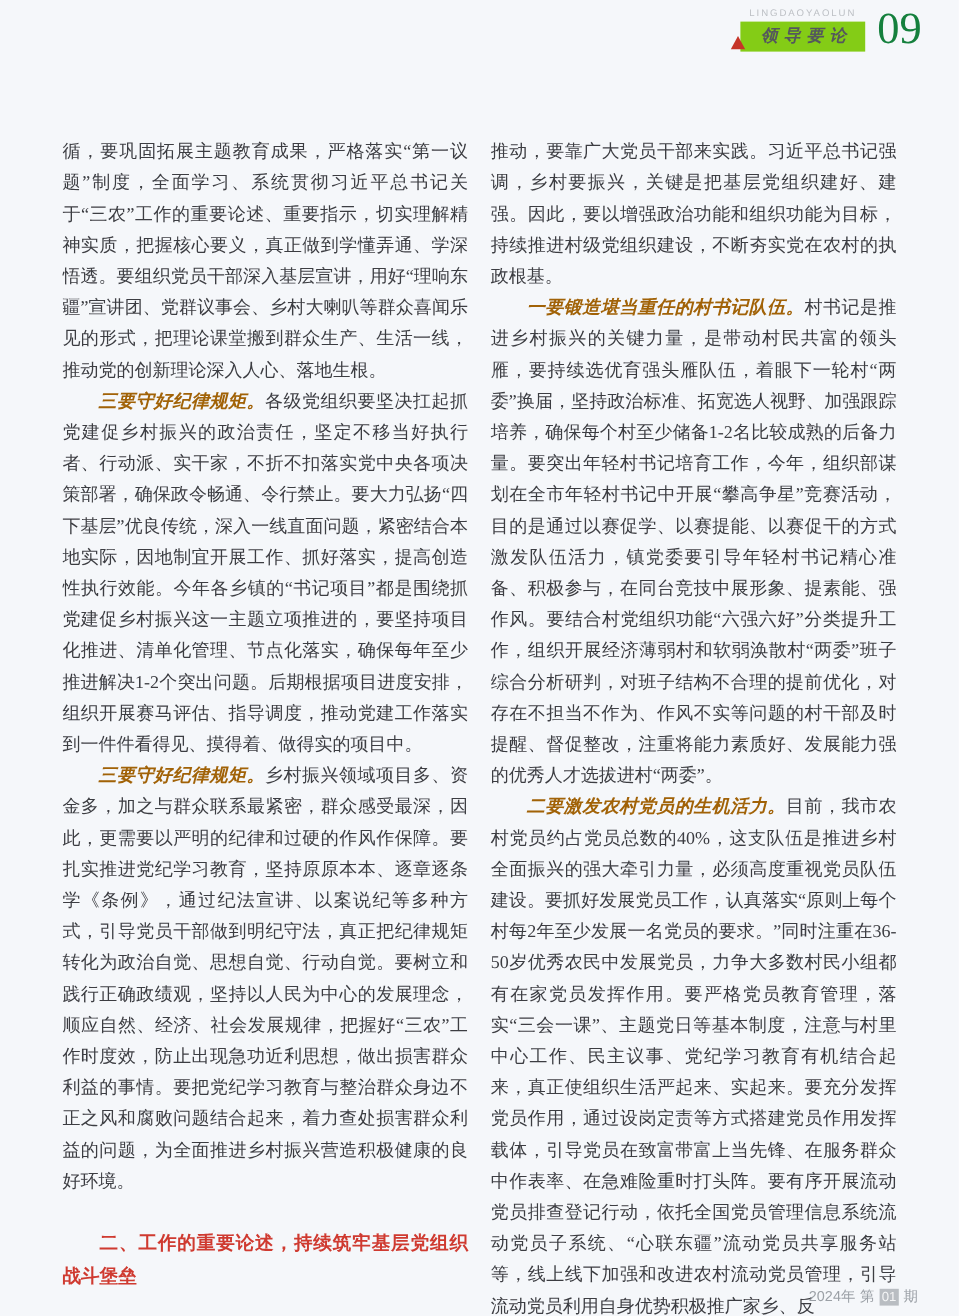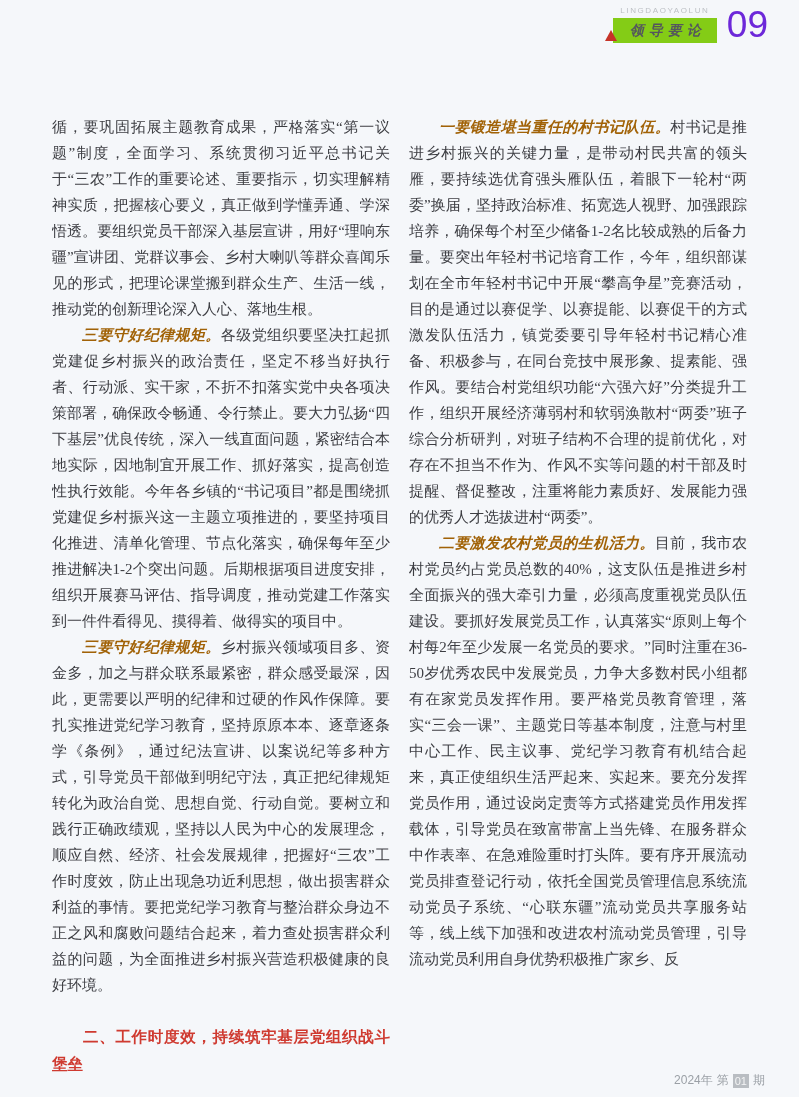"09" .page-num { color: #6d28d9 -> #15803d; font-family: Liberation Sans, sans-serif -> Liberation Serif, serif }
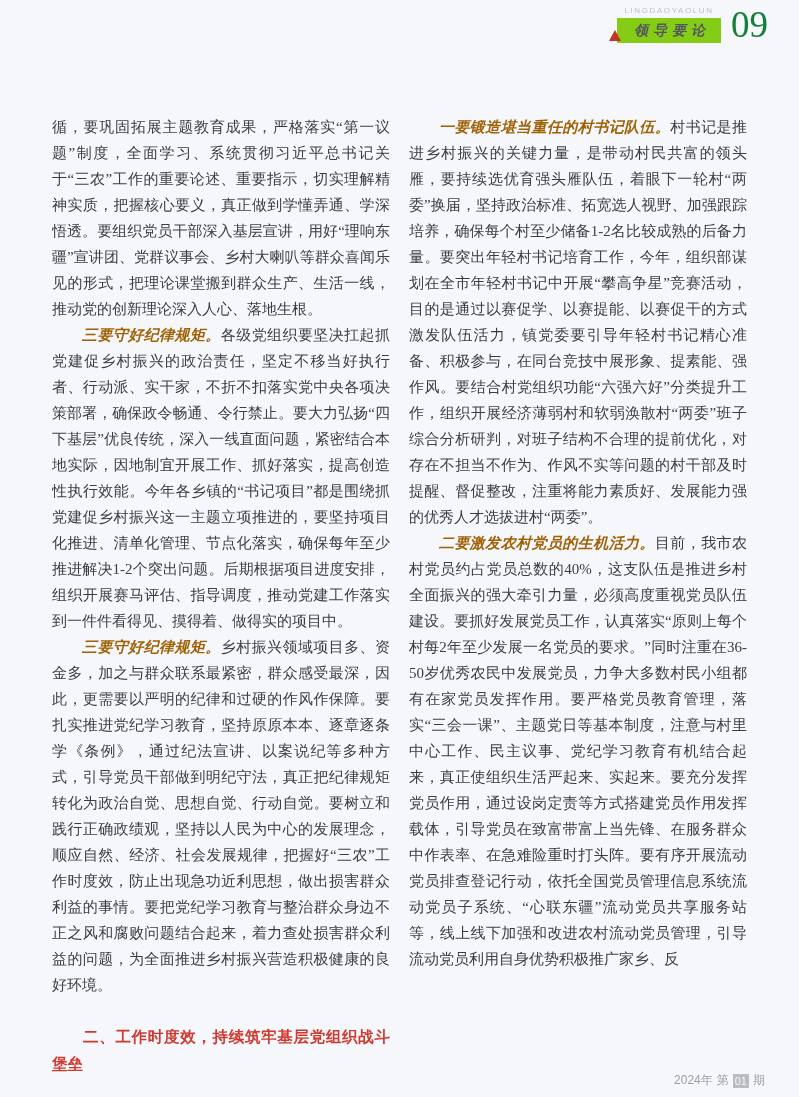"推动，要靠广大党员干部来实践。习近平总书记强调，乡村要振兴，关键是把基层党组织建" p { html: none -> <p><span></span><span>推动，要靠广大党员干部来实践。习近平总书记强调，乡村要振兴，关键是把基层党组织建好、建强。因此，要以增强政治功能和组织功能为目标，持续推进村级党组织建设，不断夯实党在农村的执政根基。</span></p> }
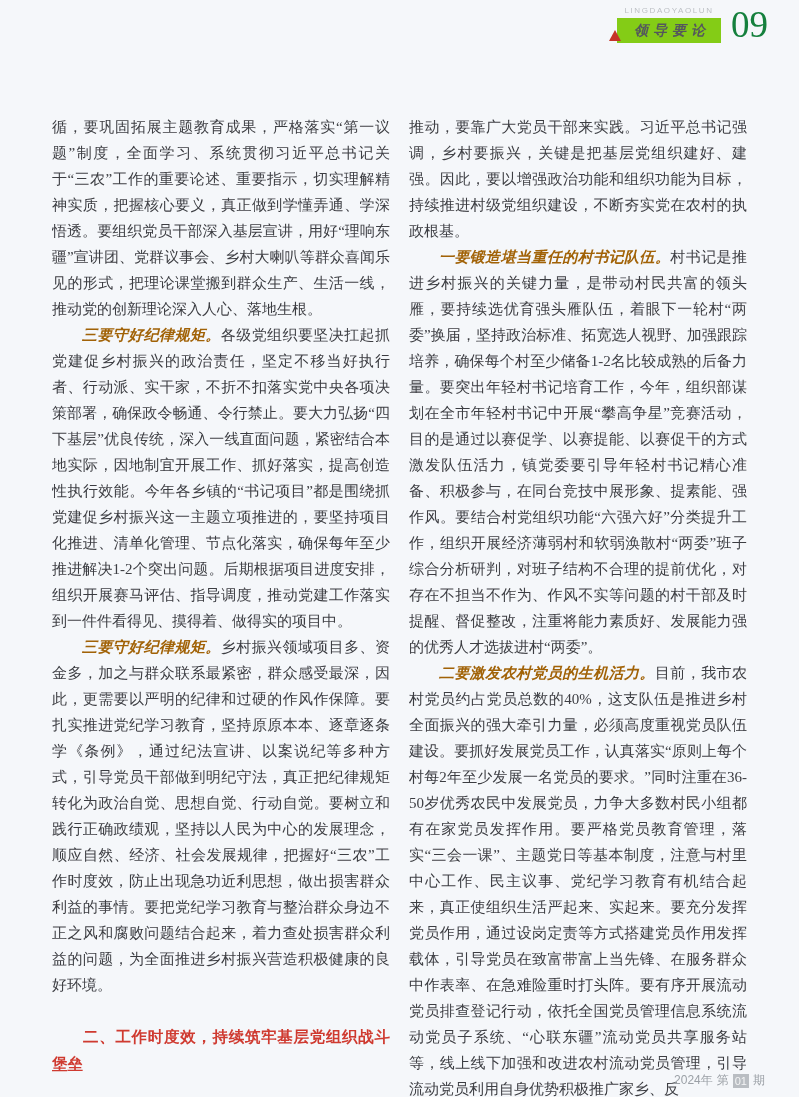"二、工作时度效，持续筑牢基层党组织战斗堡垒" h2.section { text: 时度效 -> 的重要论述 }
